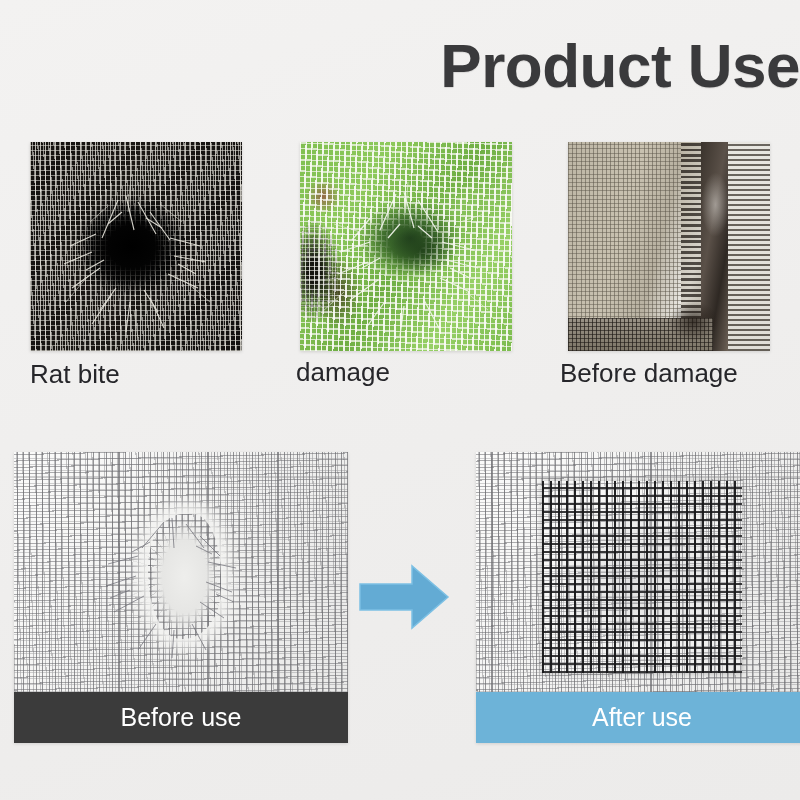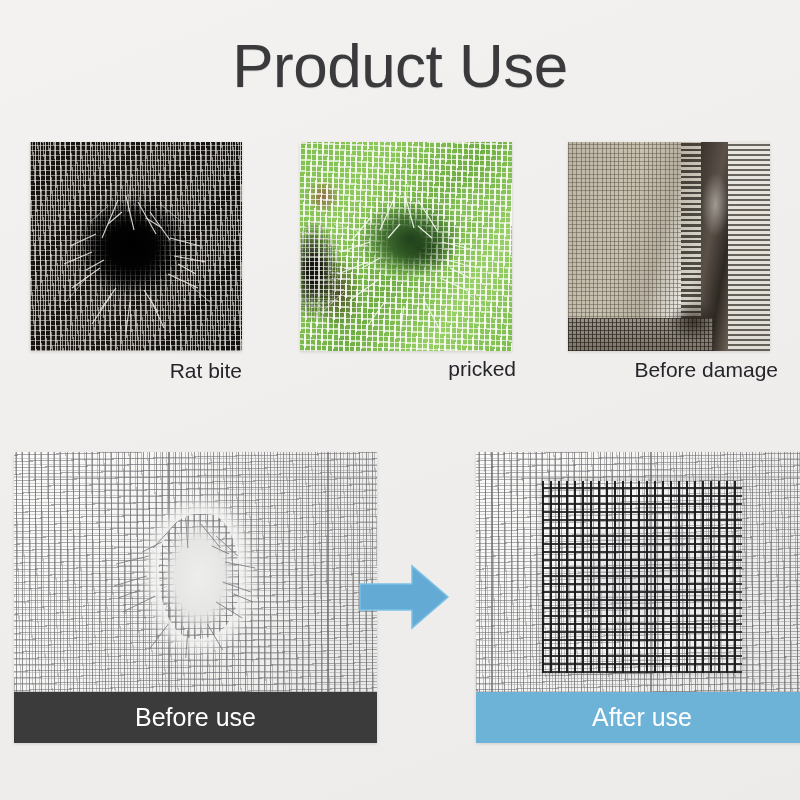"Product Use" #page-title { font-weight: normal -> bold; text-align: center -> right }
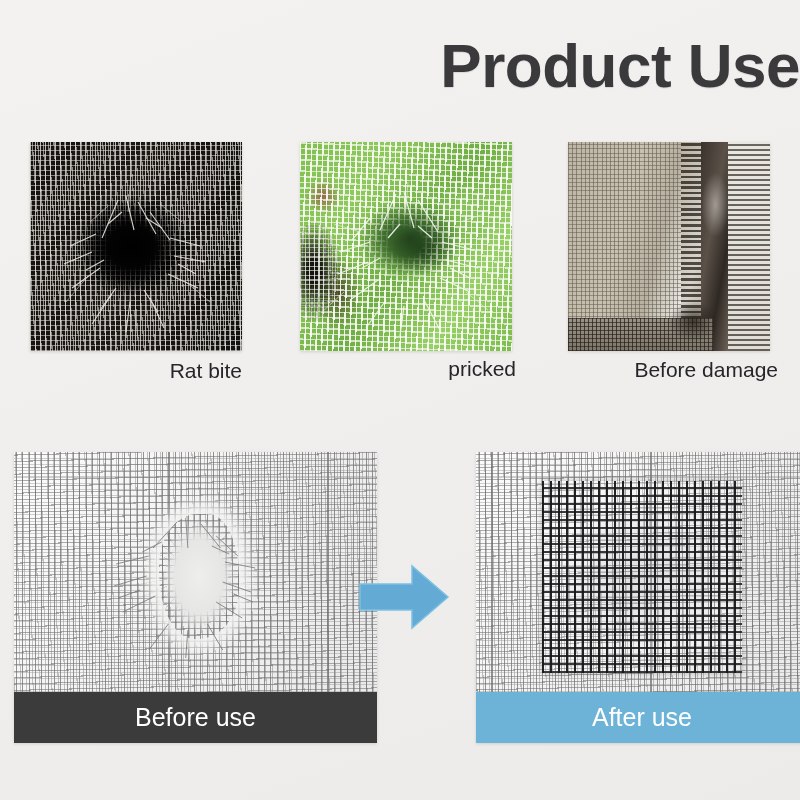"Rat bite" .caption { font-size: 21px -> 26px; text-align: right -> left }
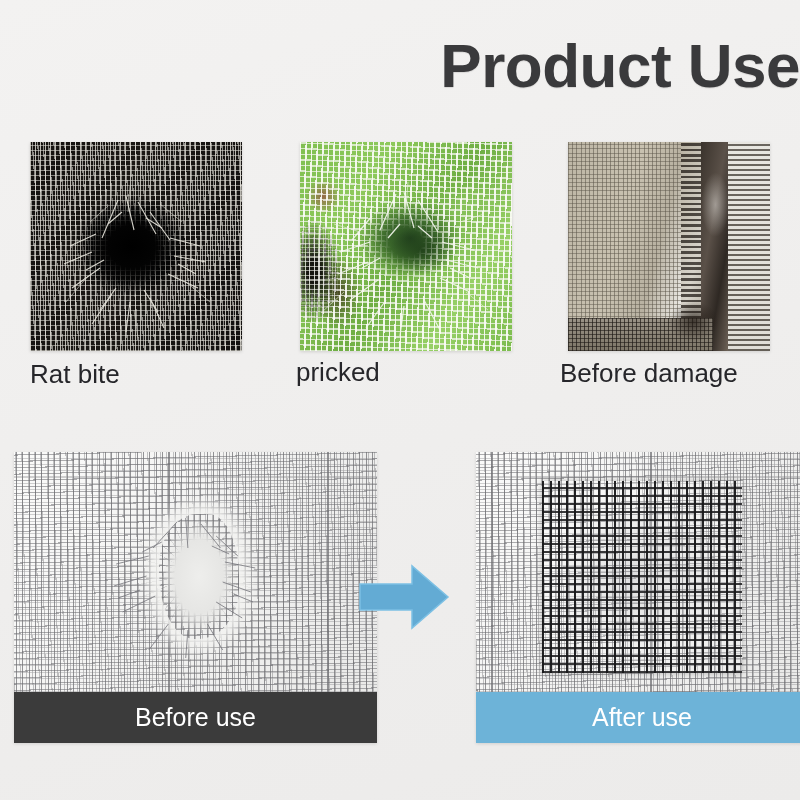"pricked" div { text: pricked -> damage }
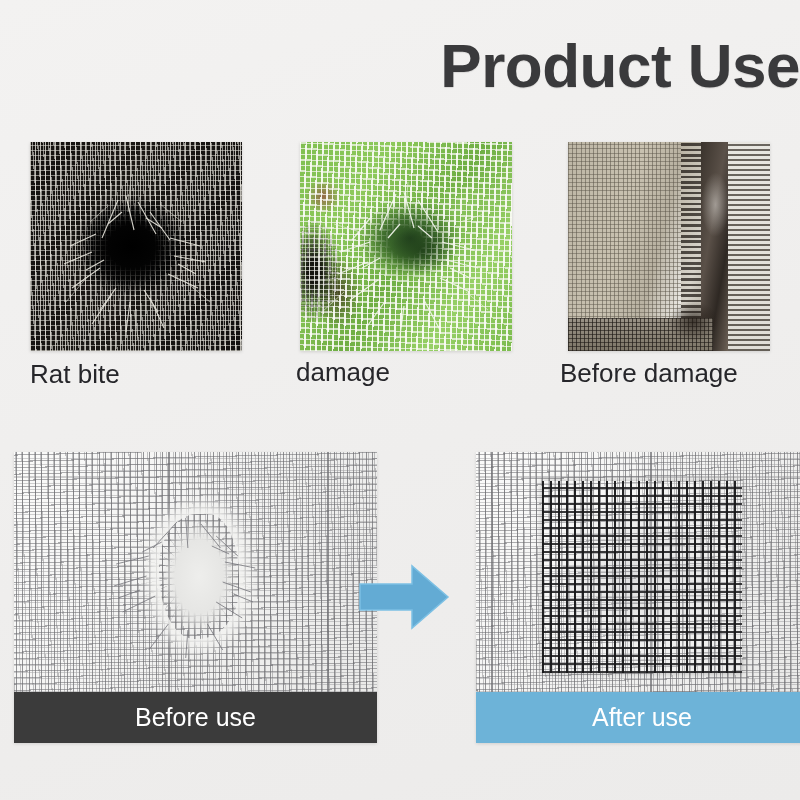"Before use" #panel-before { padding-left: 29px -> none }
